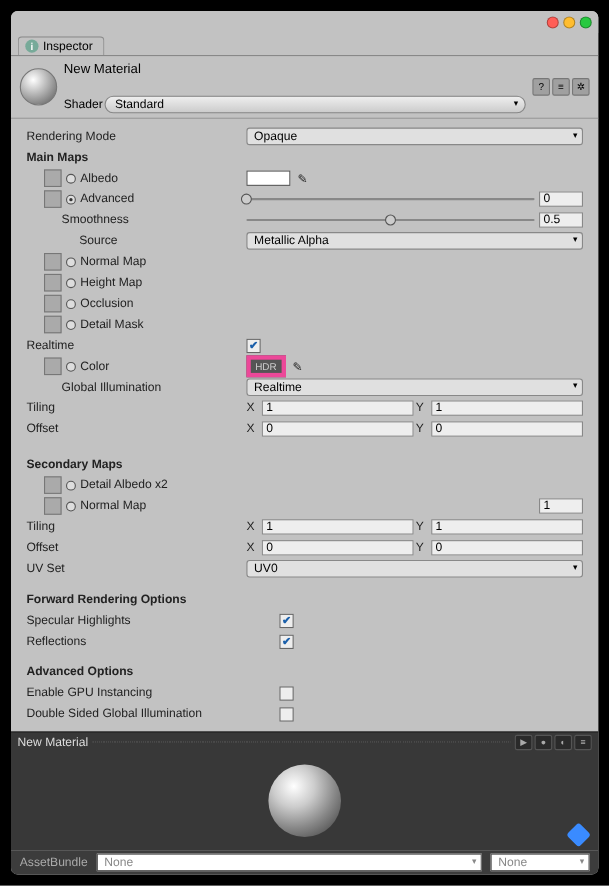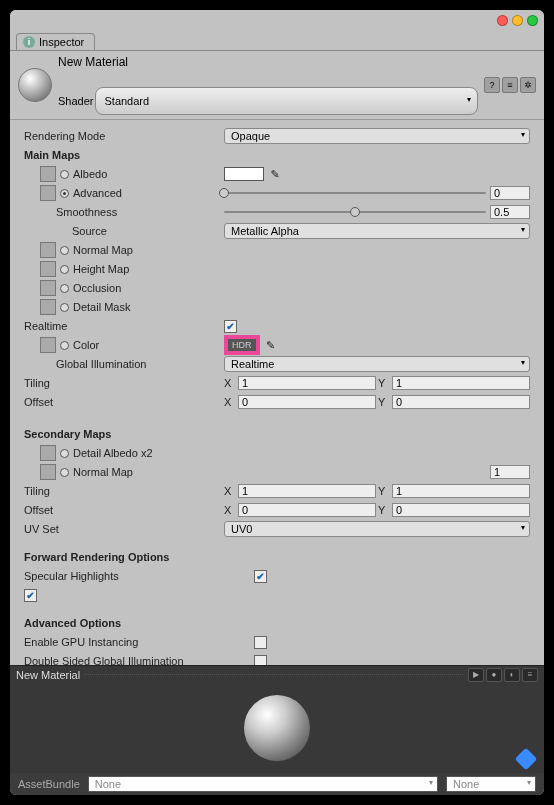"Standard" .shader-select { height: 28px -> 16px }
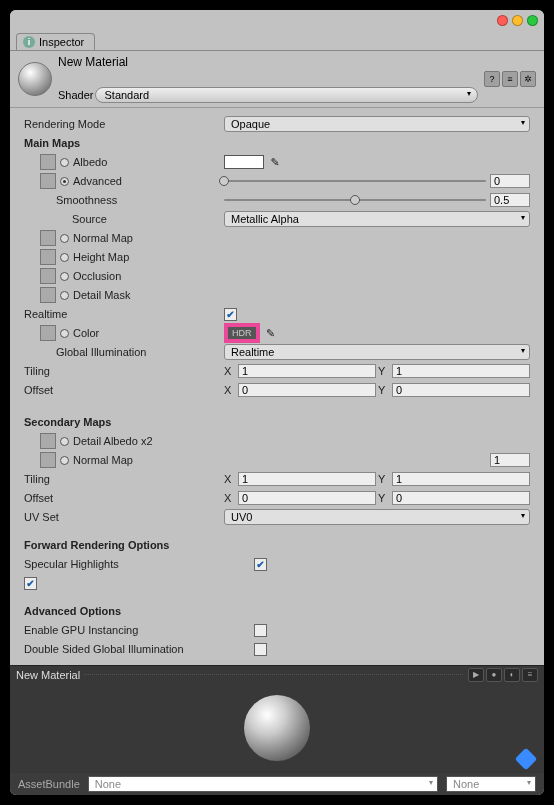"Reflections" div.label { html: none -> <div>Reflections</div> }
